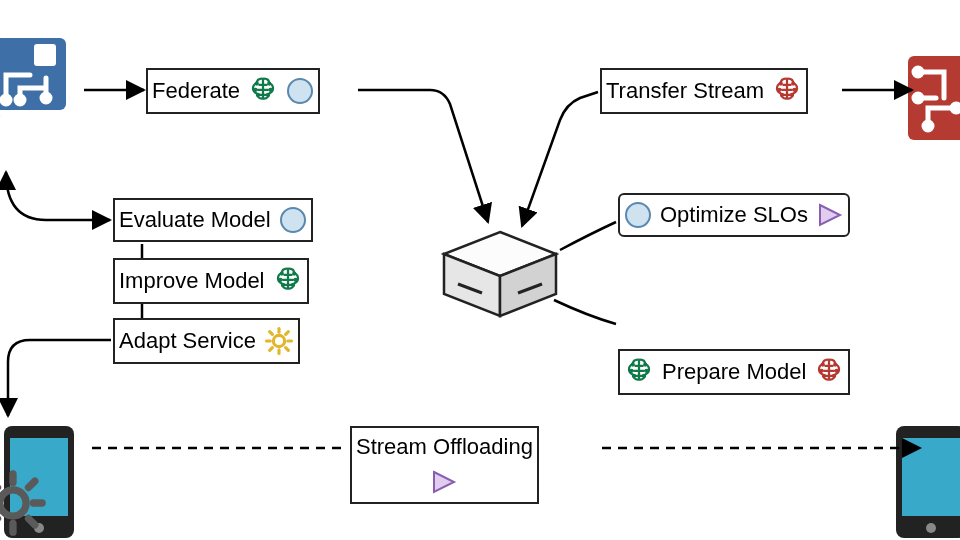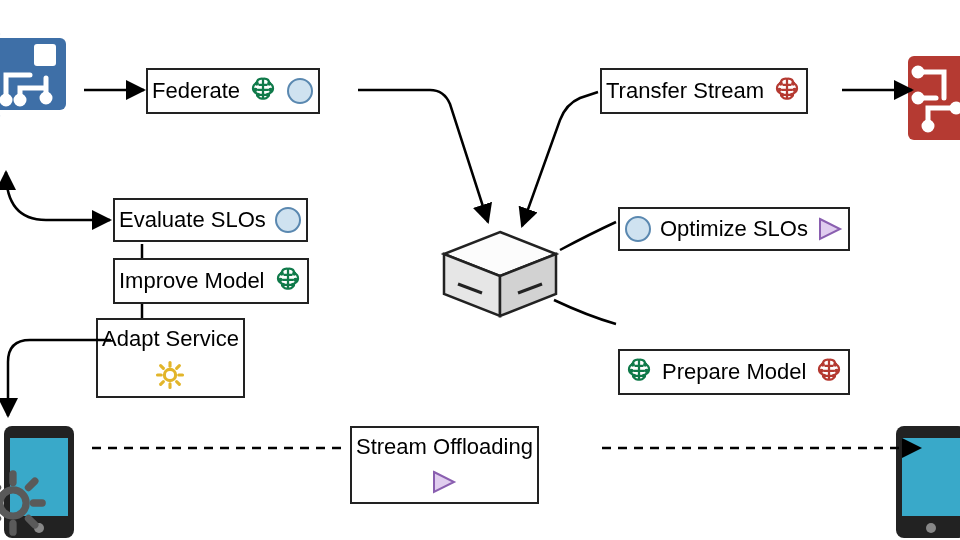"Evaluate SLOs" span { text: SLOs -> Model }
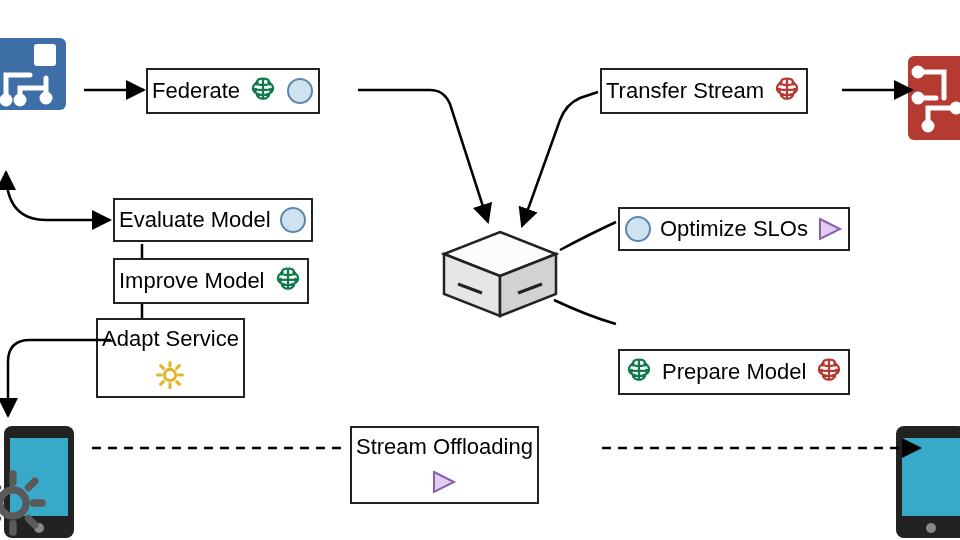"Optimize SLOs" div.box { border-radius: none -> 6px; top: 207px -> 193px }
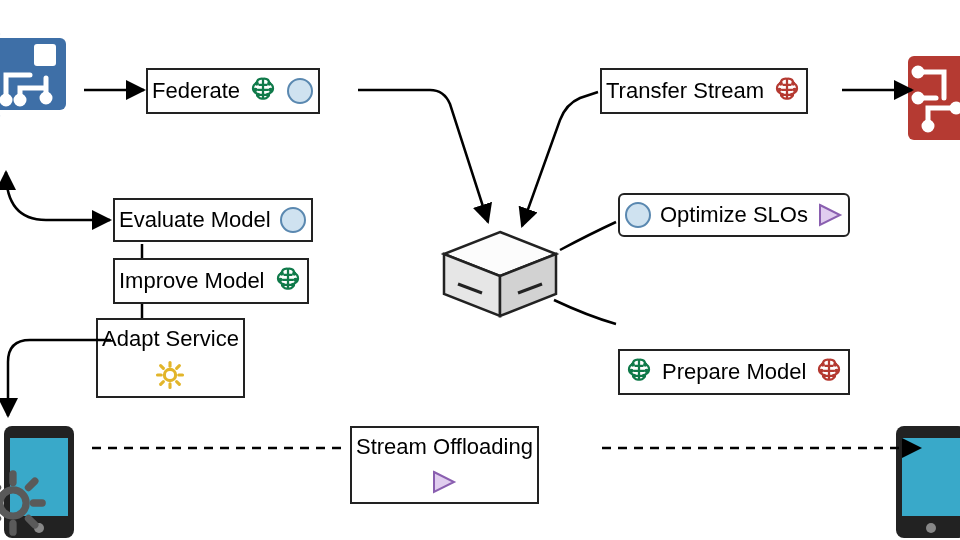"Adapt Service" div.box { flex-direction: column -> none; left: 96px -> 113px }
